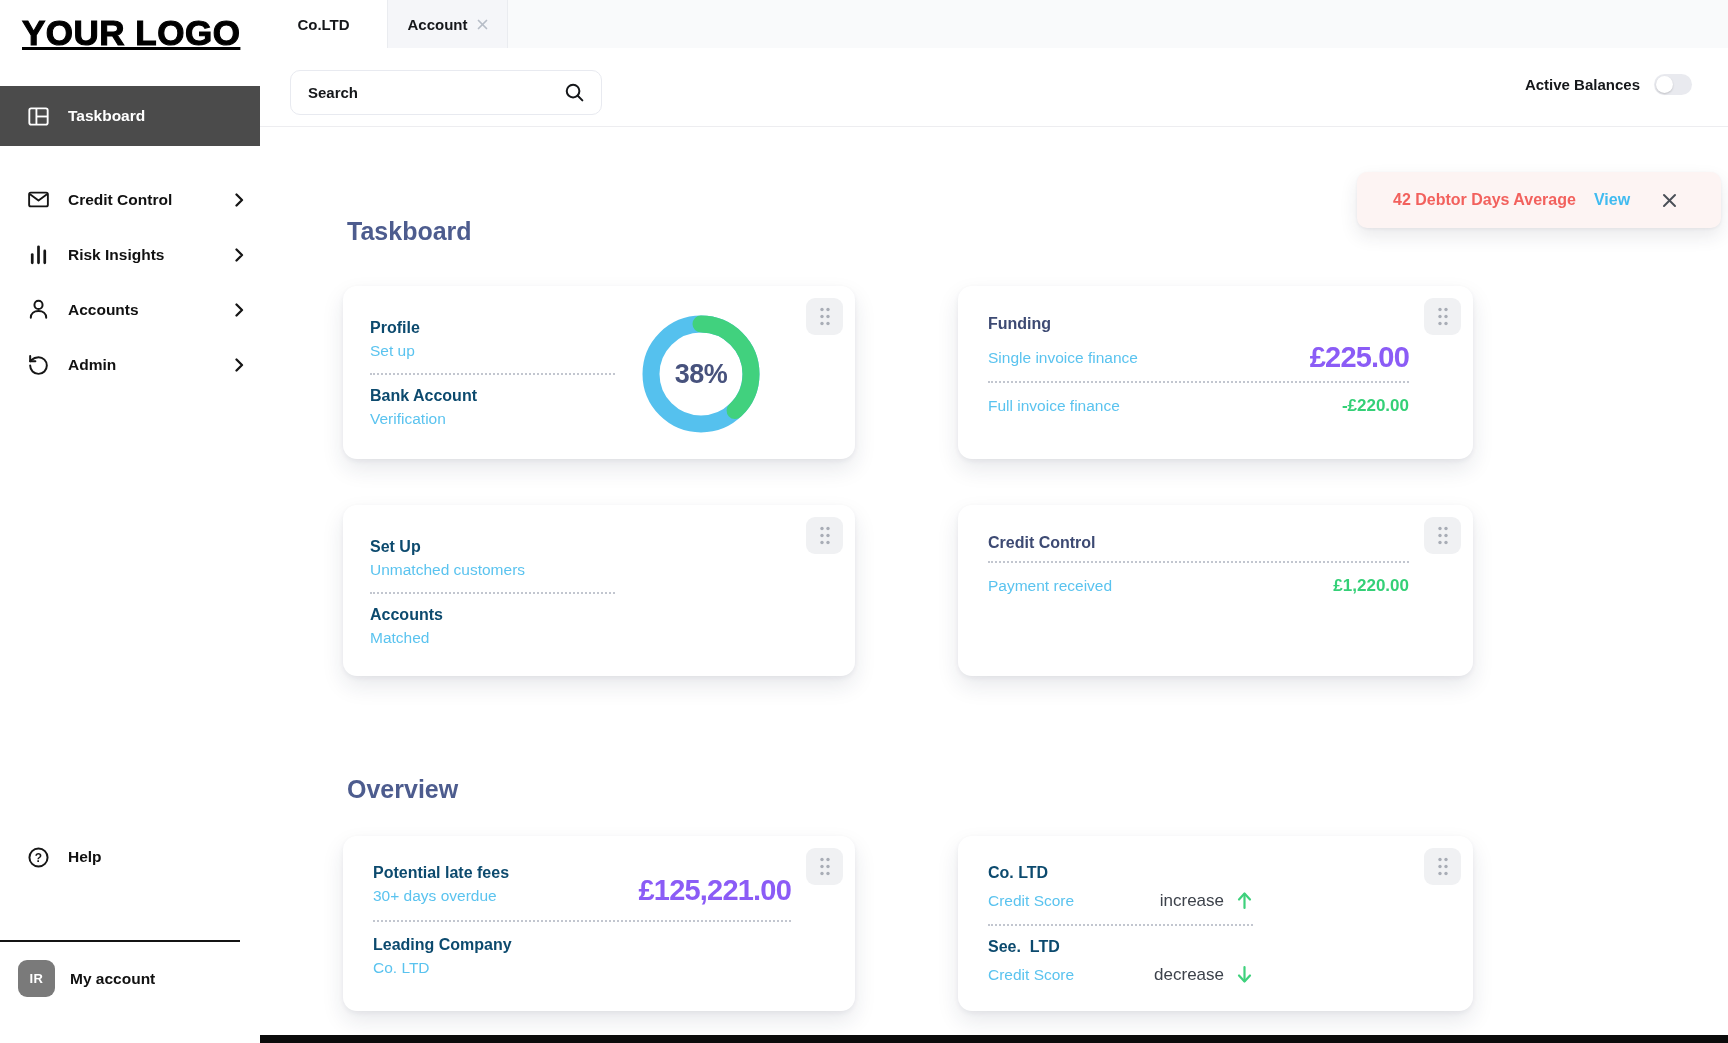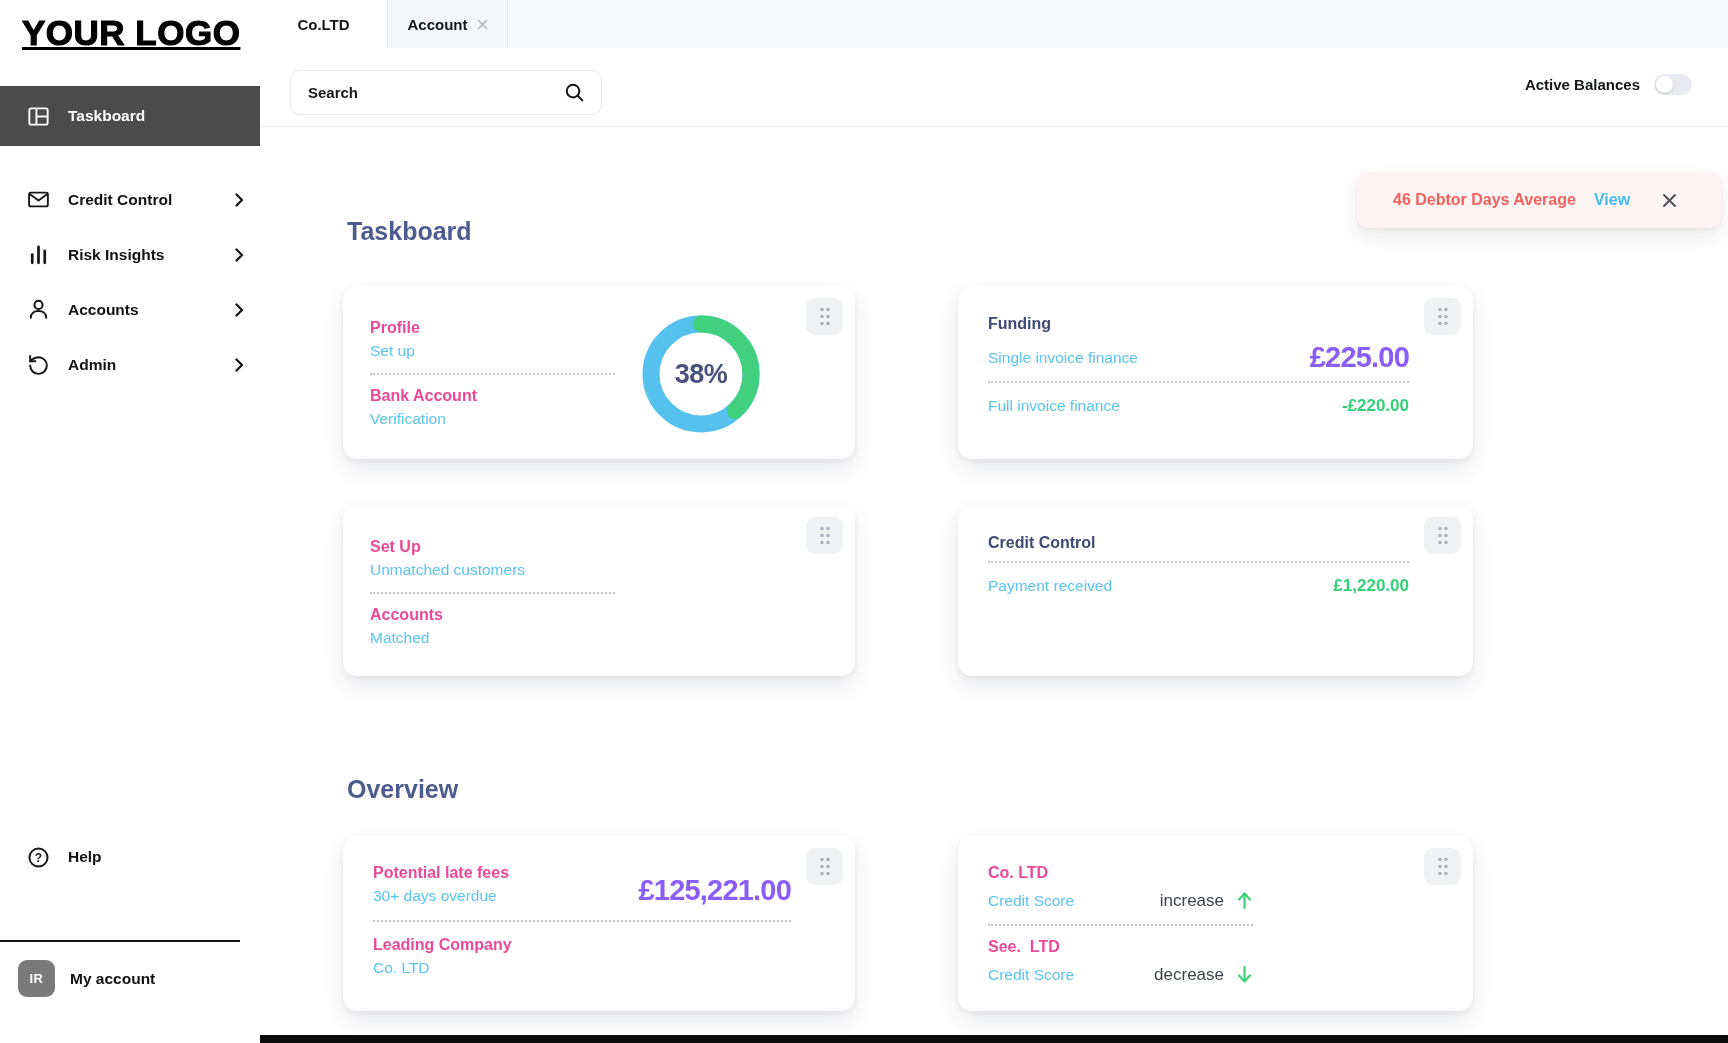"46 Debtor Days Average" span.banner-msg { text: 46 -> 42 }
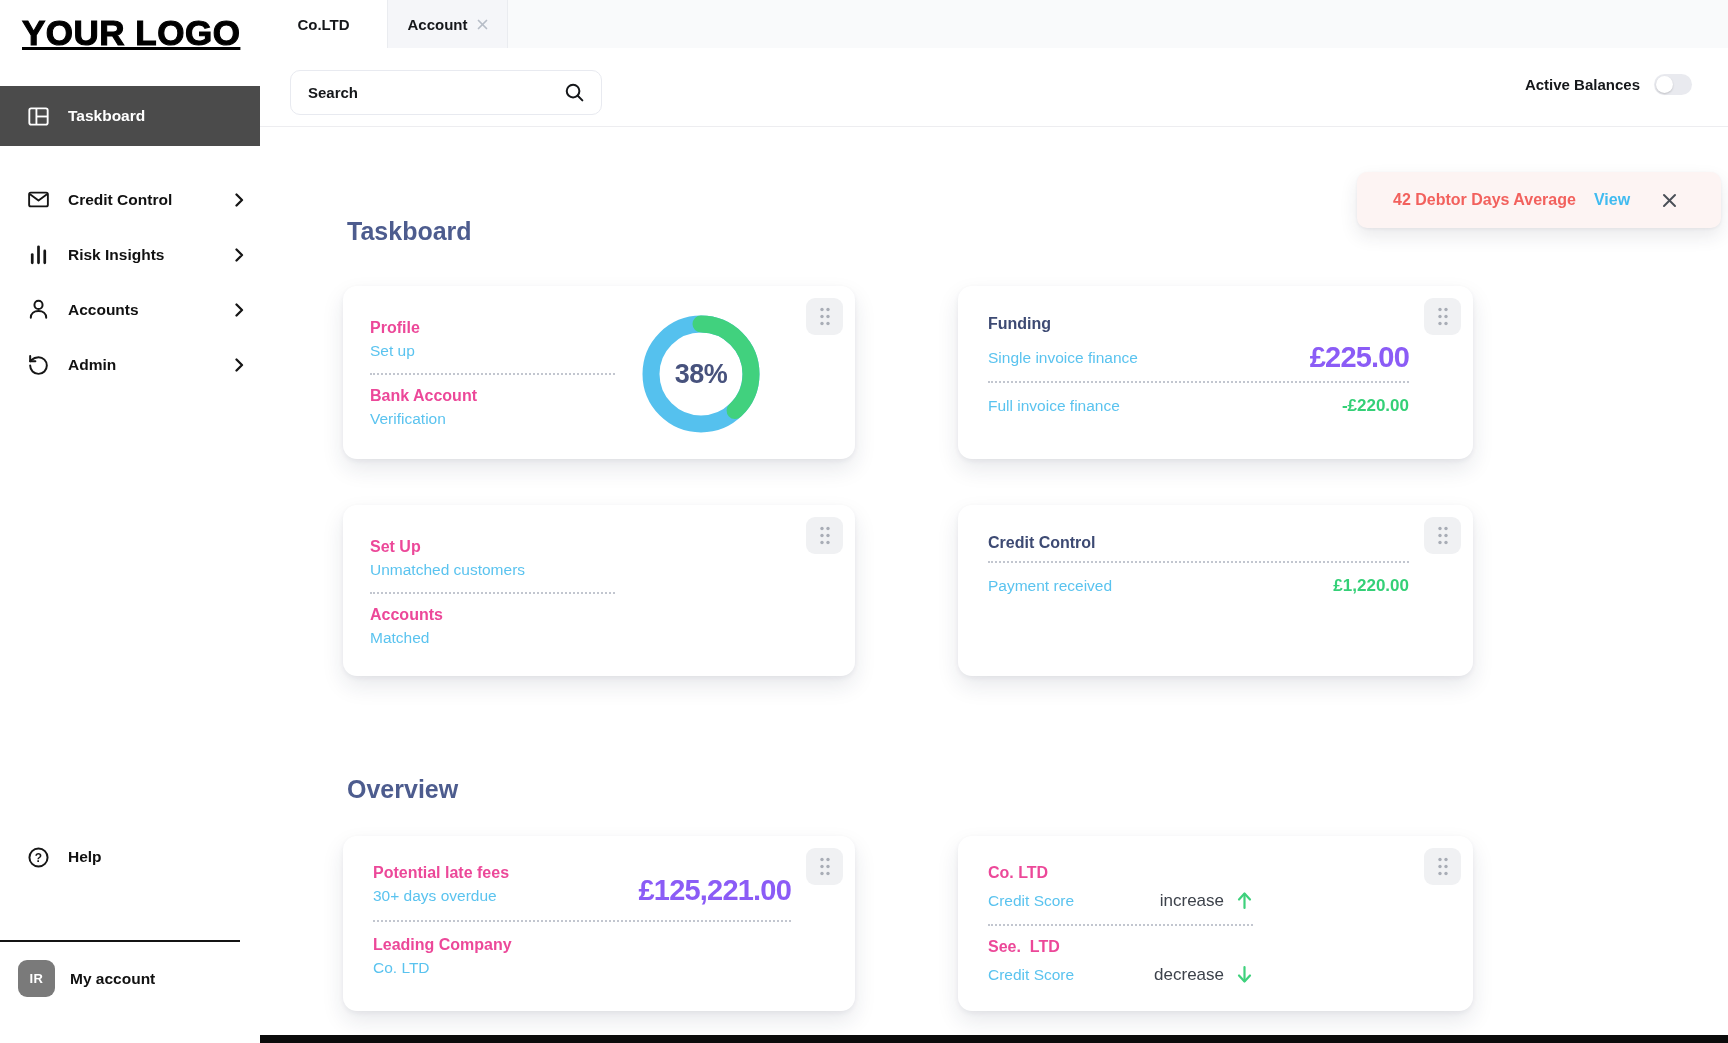"Profile" .entry-title { color: #ec4899 -> #0c4a6e }
